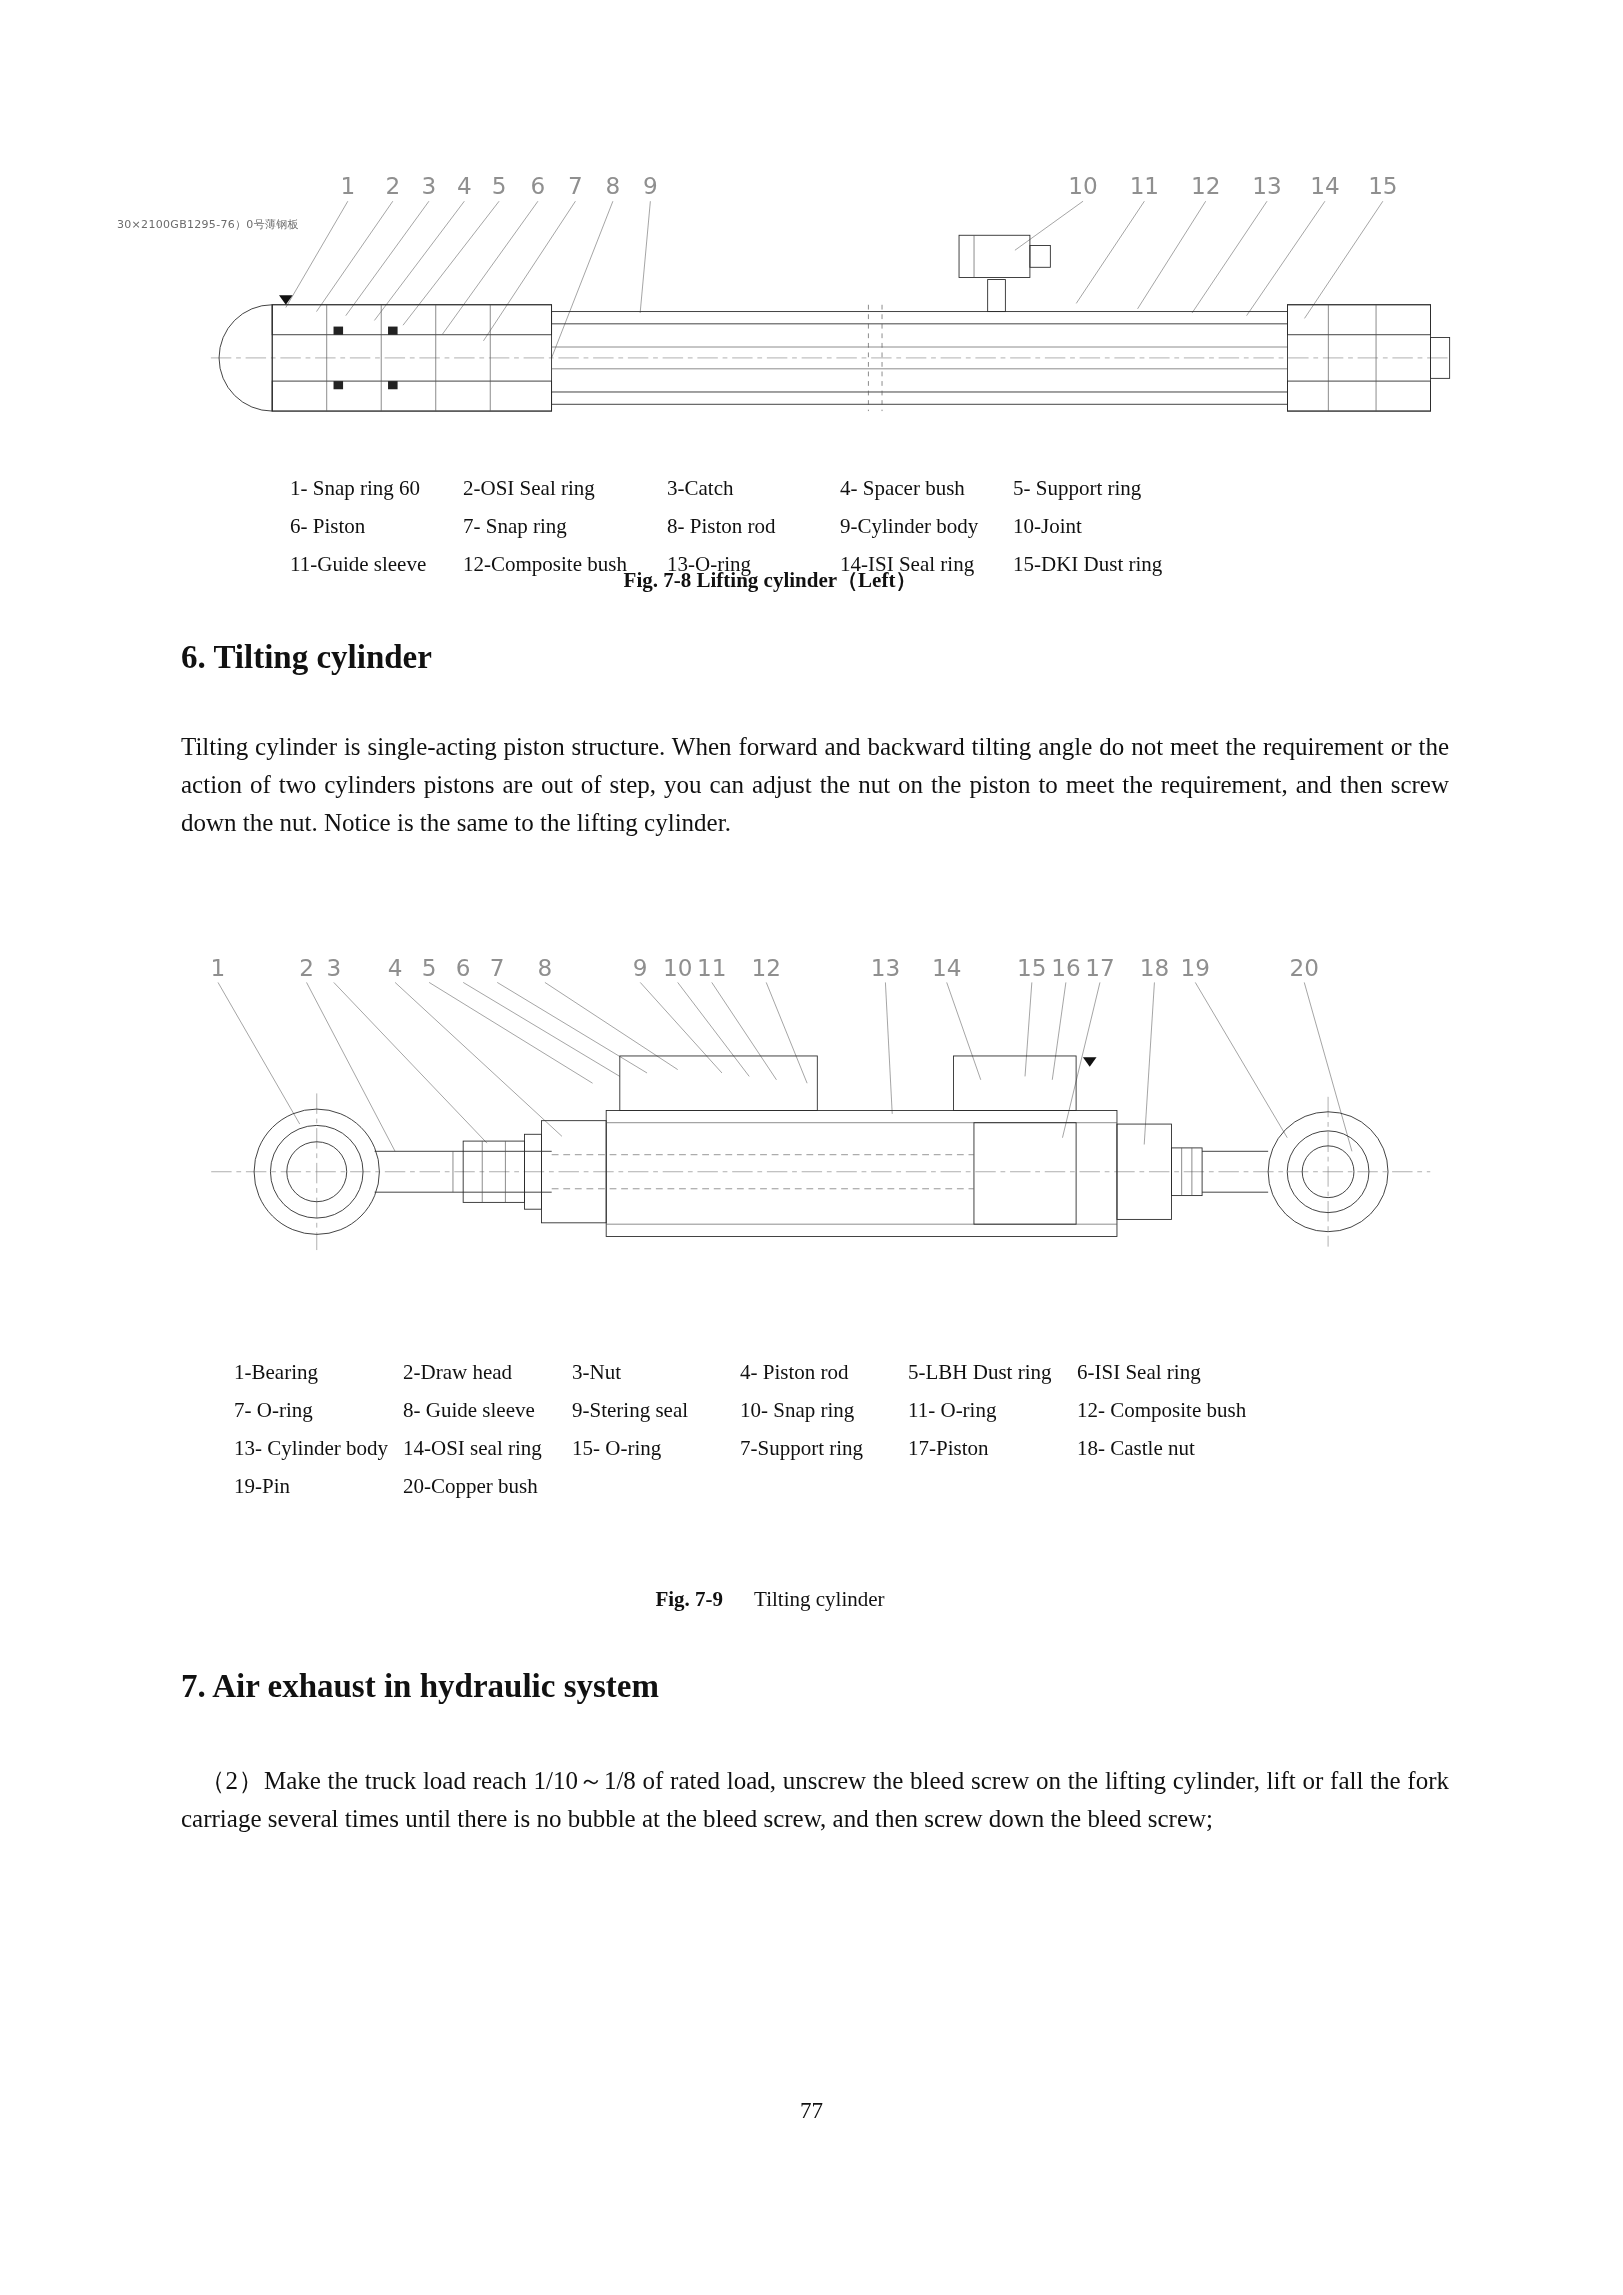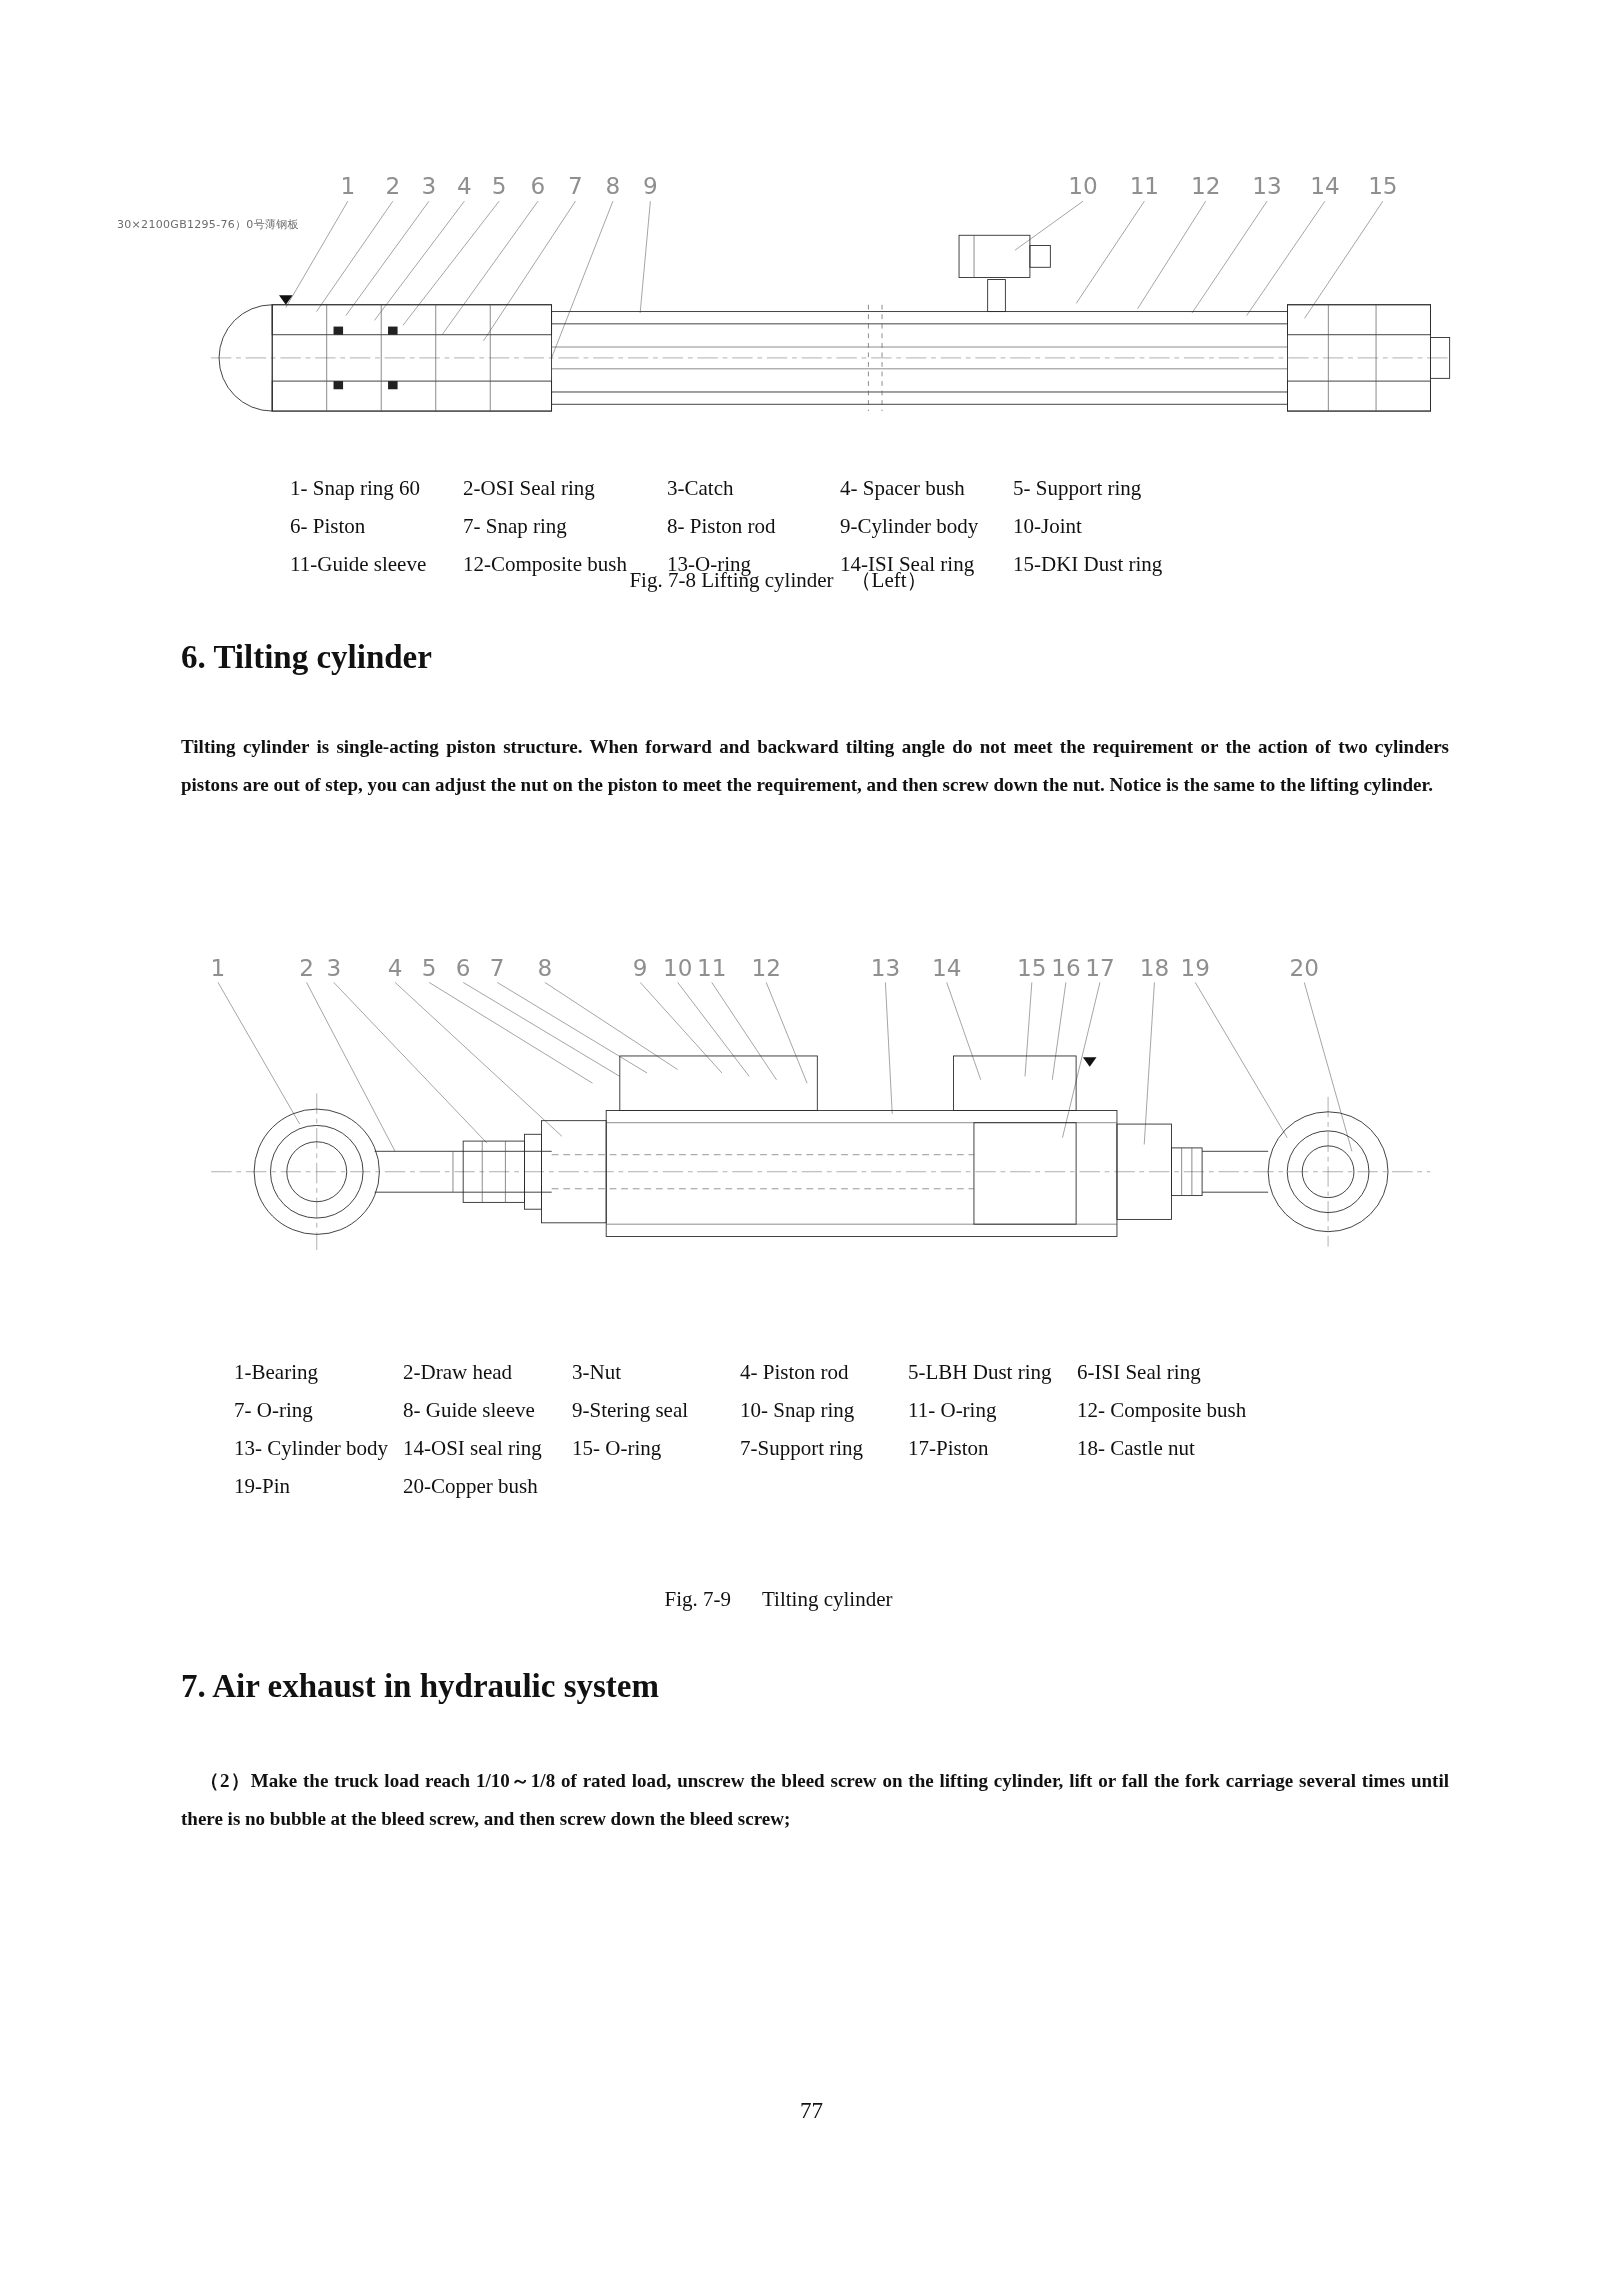"Fig. 7-8 Lifting cylinder" .caption .cap-bold { font-weight: normal -> bold; margin-left: 17px -> none }
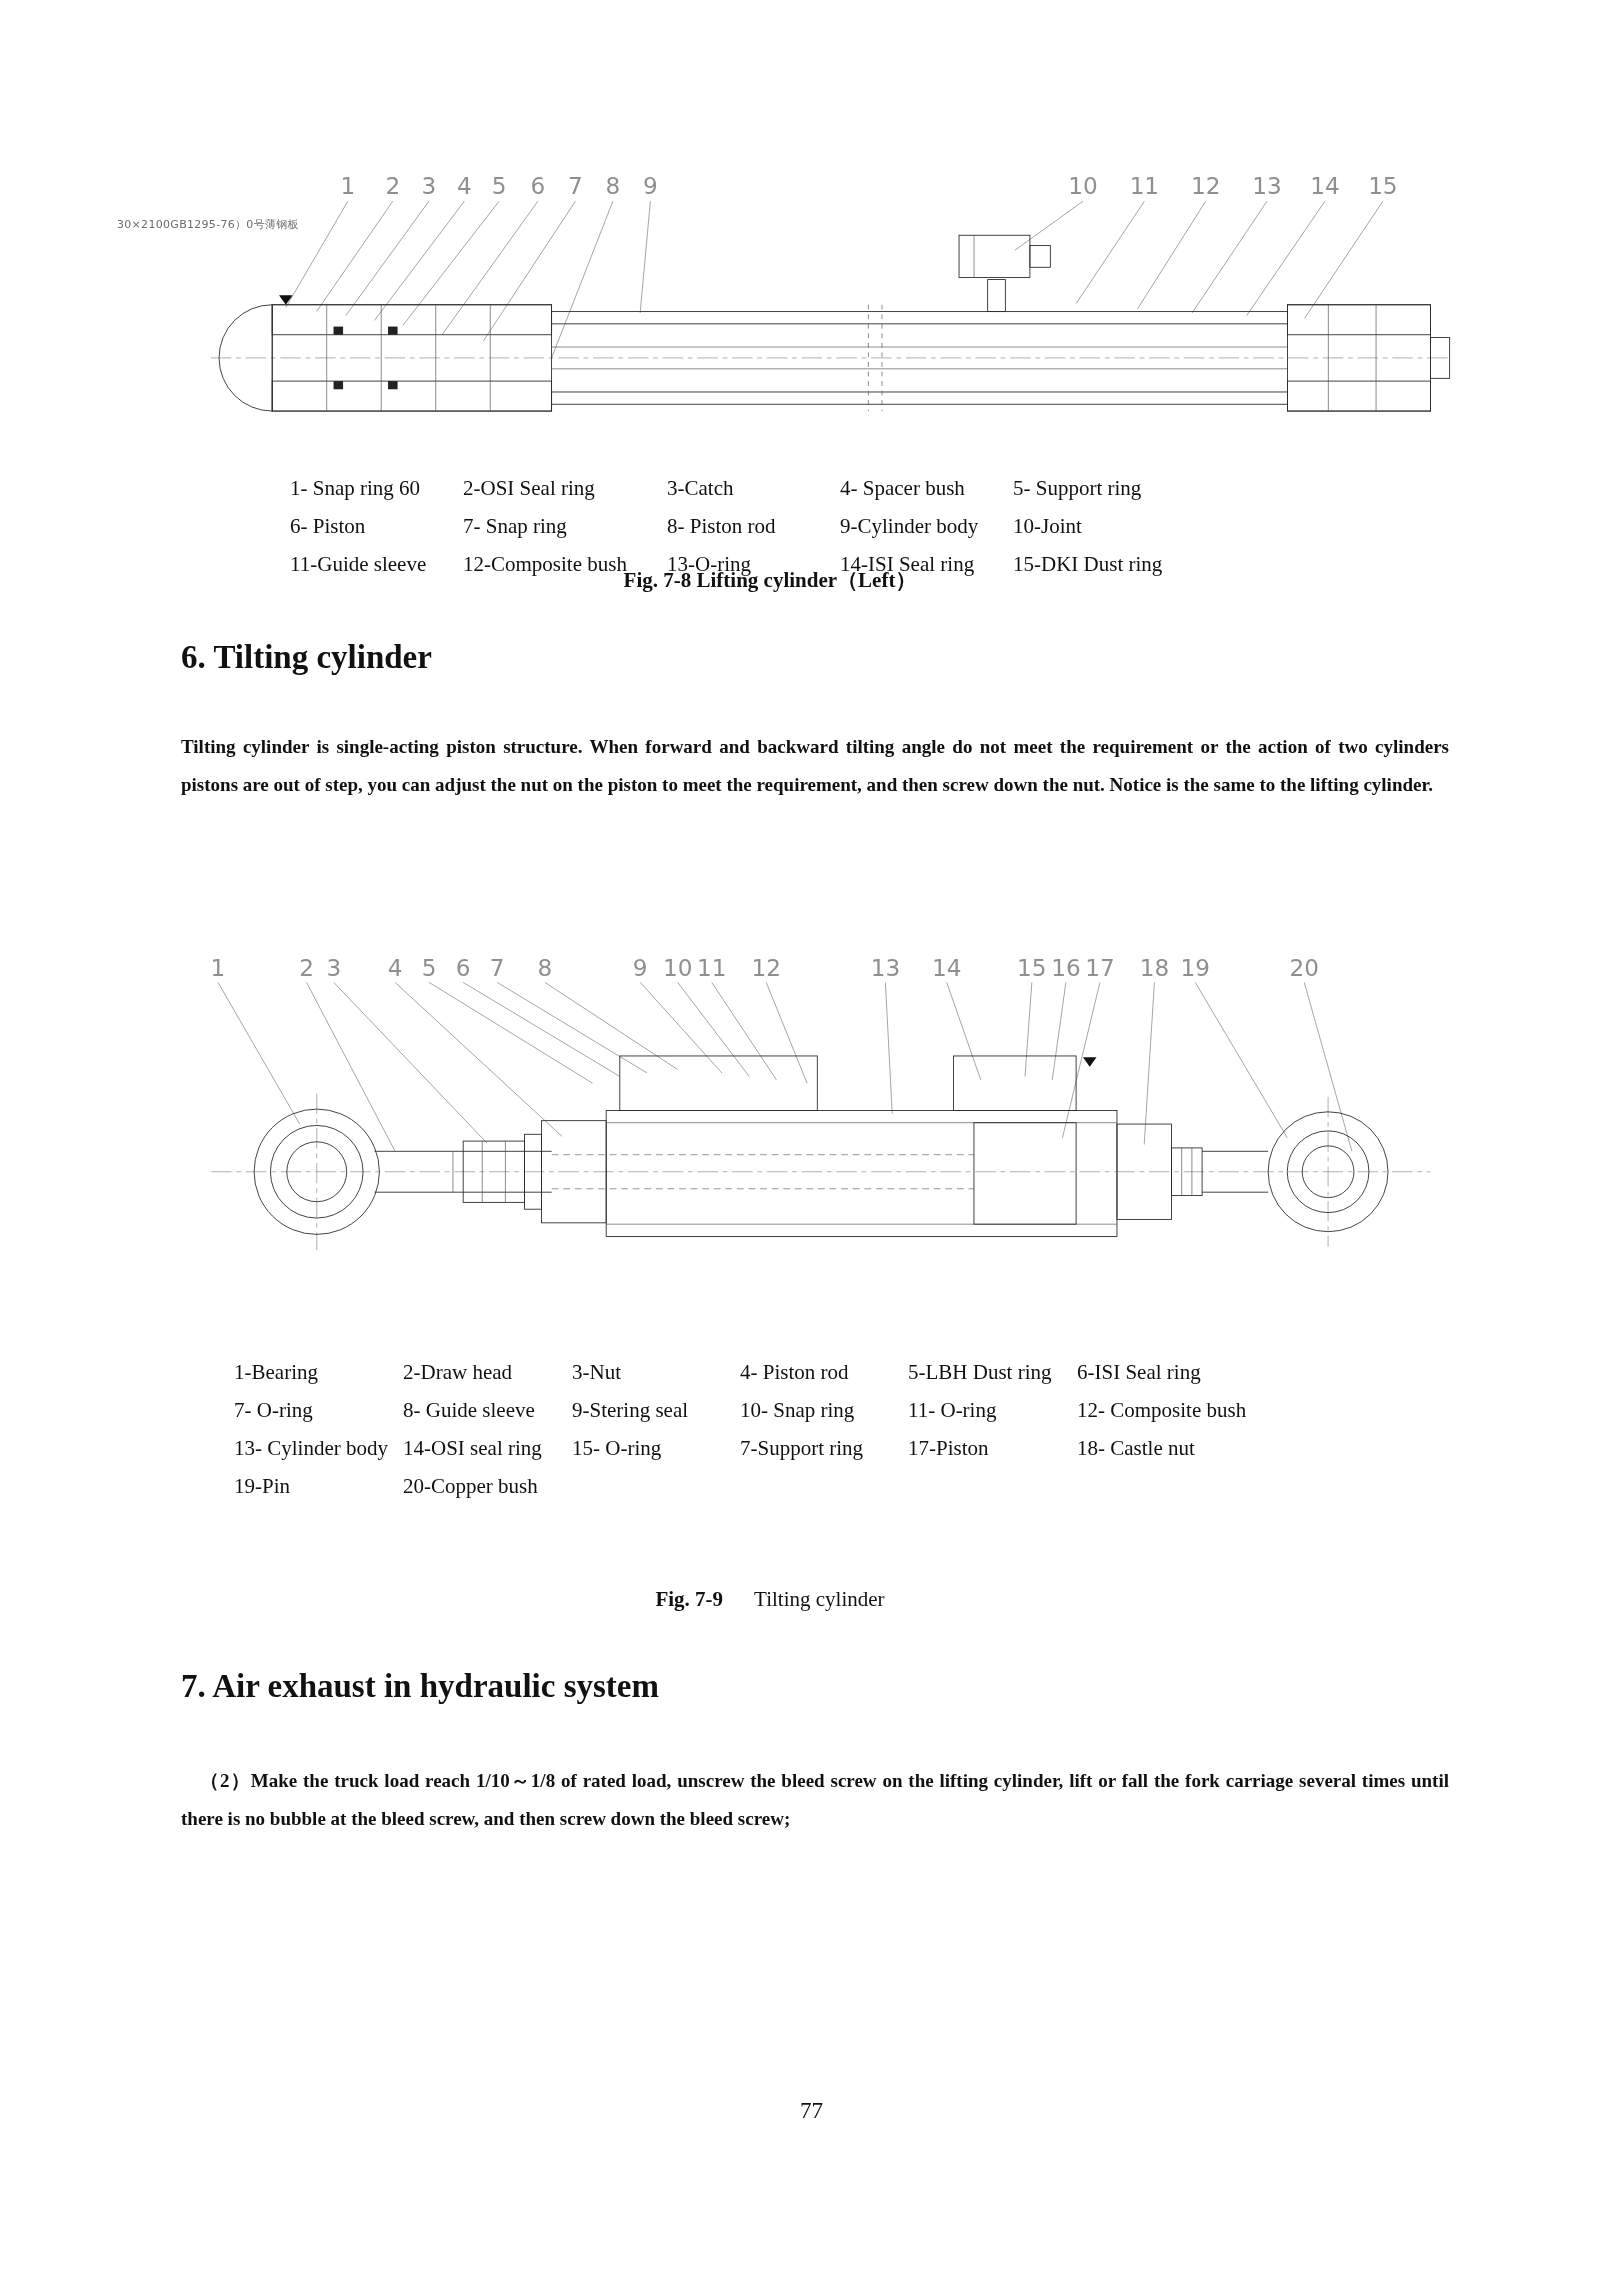"Tilting cylinder is single-acting piston" .body-par { font-size: 19px -> 25px; font-weight: bold -> none }
